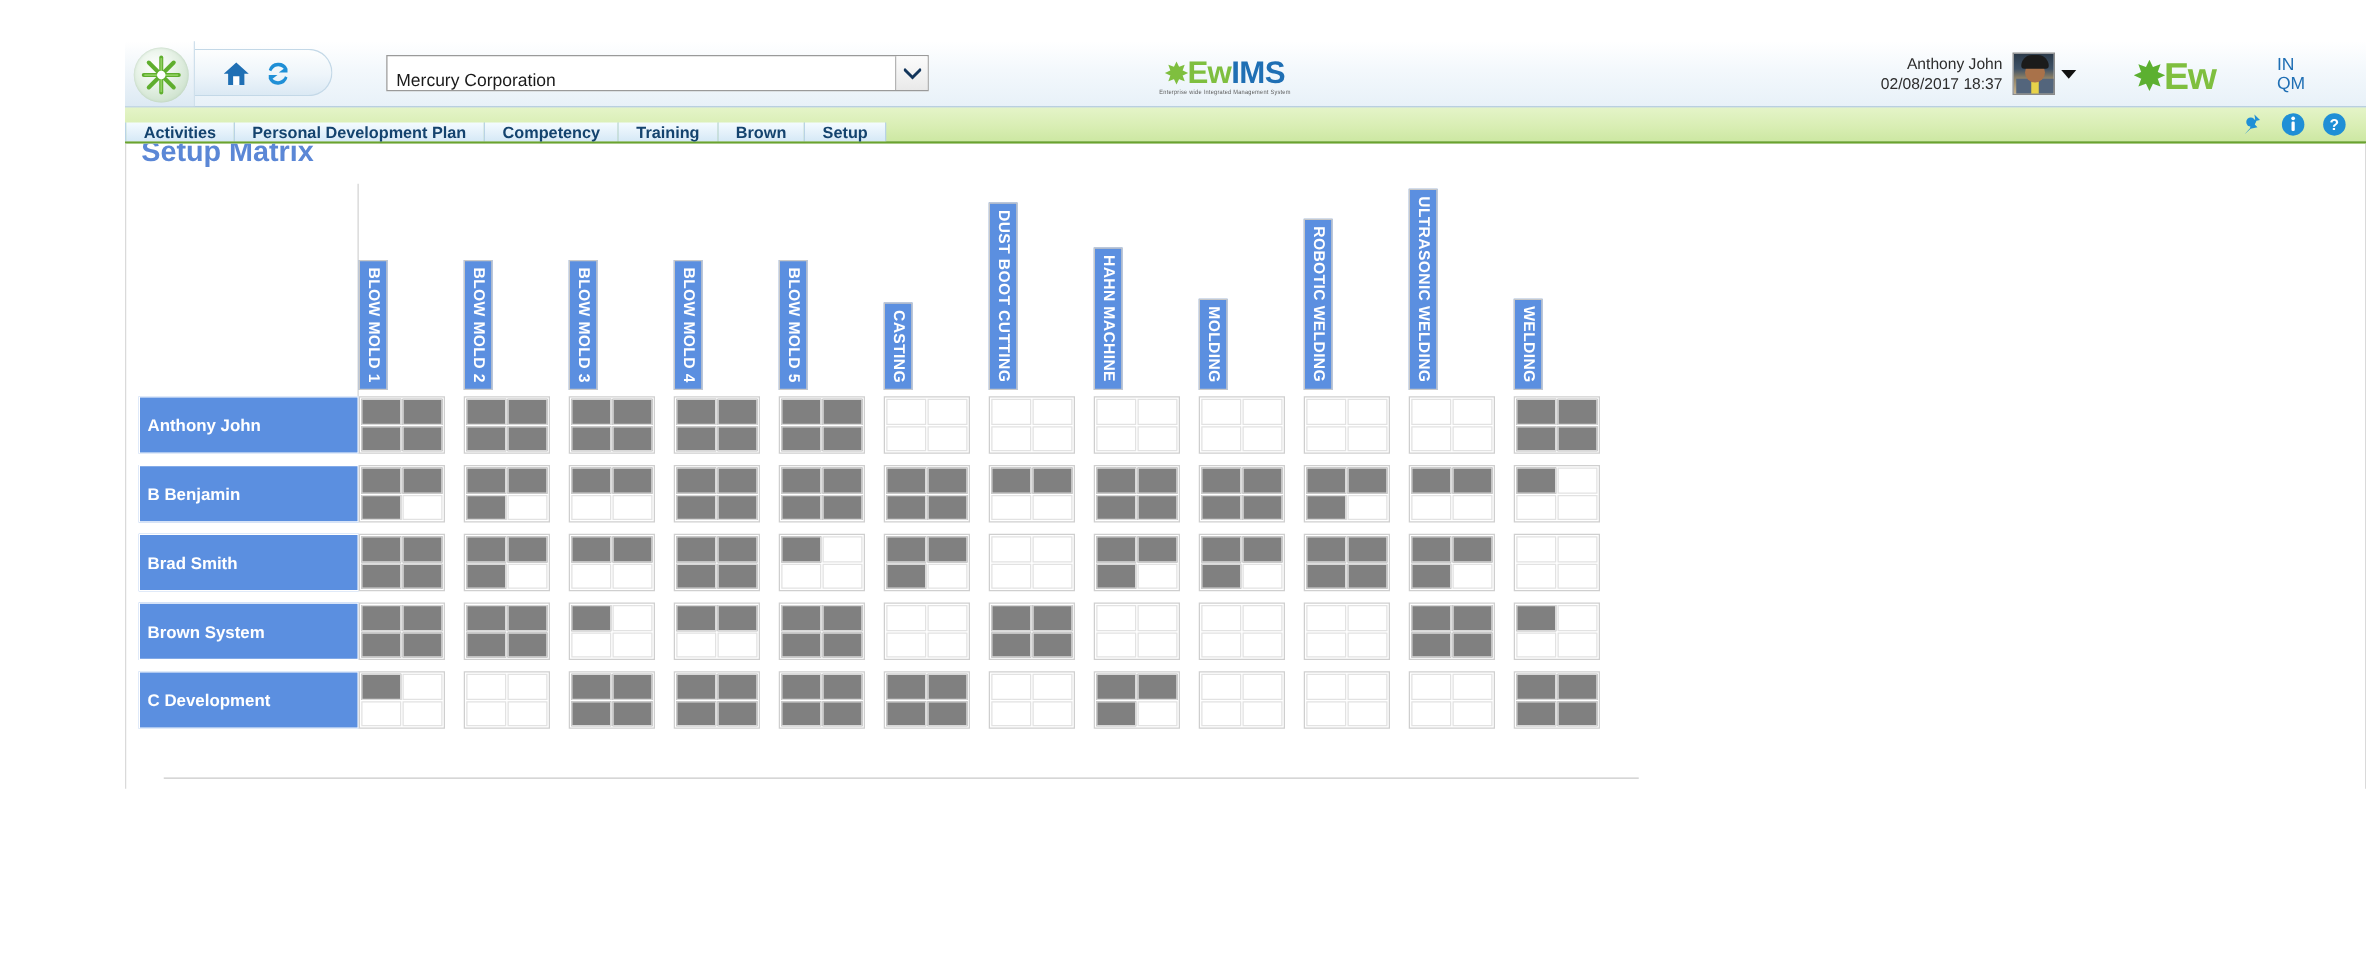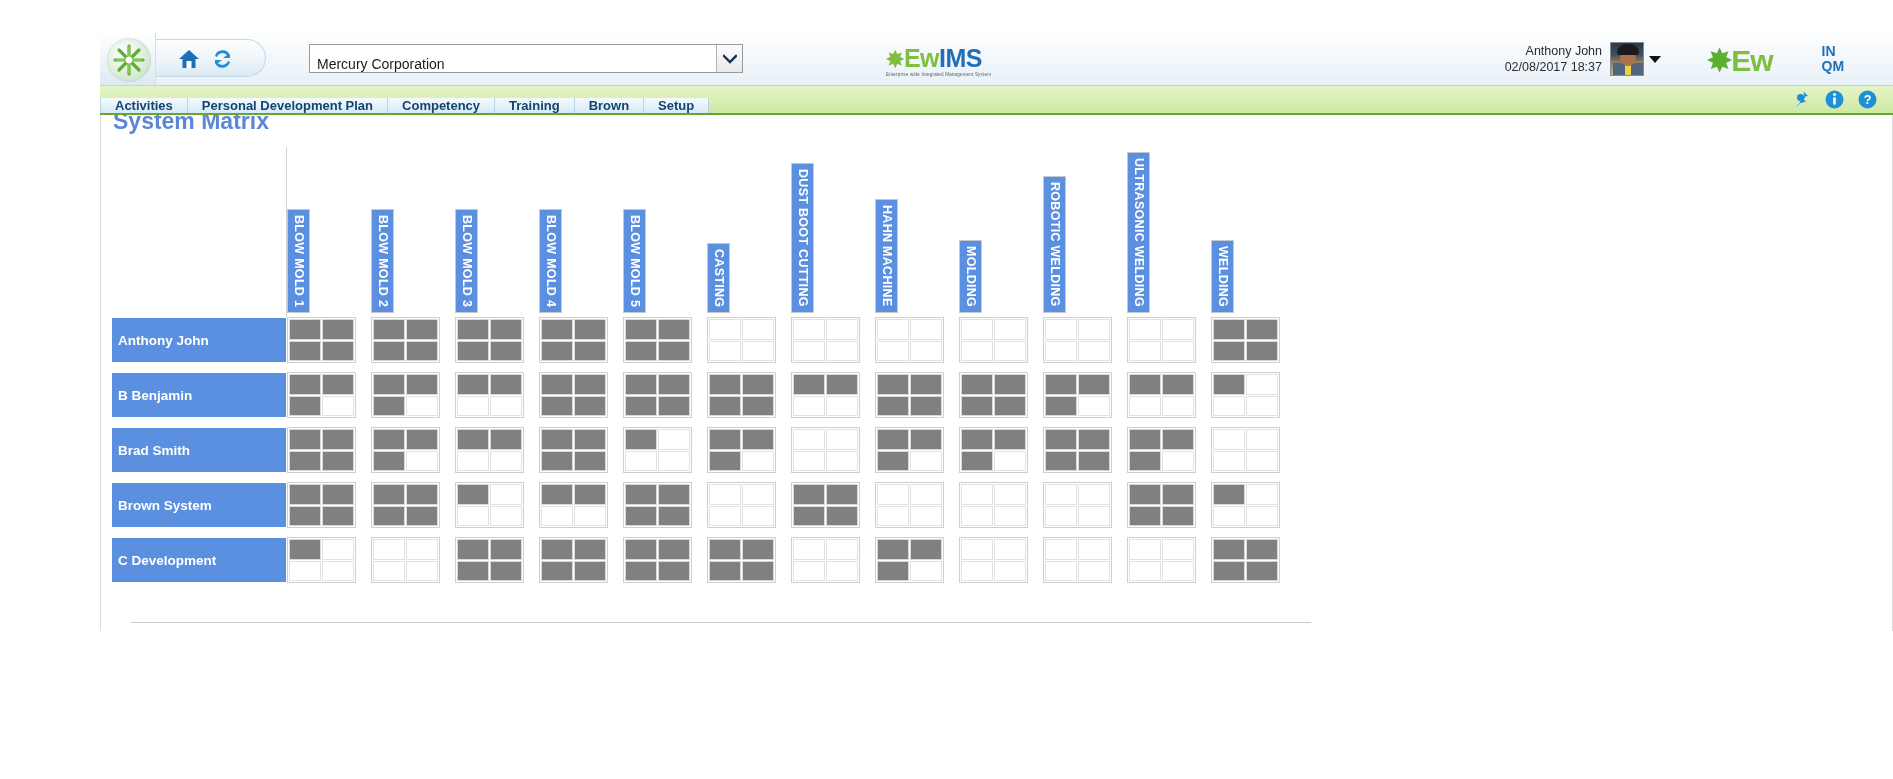"✸EwIMS" .brand-center { left: 786px -> 810px; text-align: left -> center }
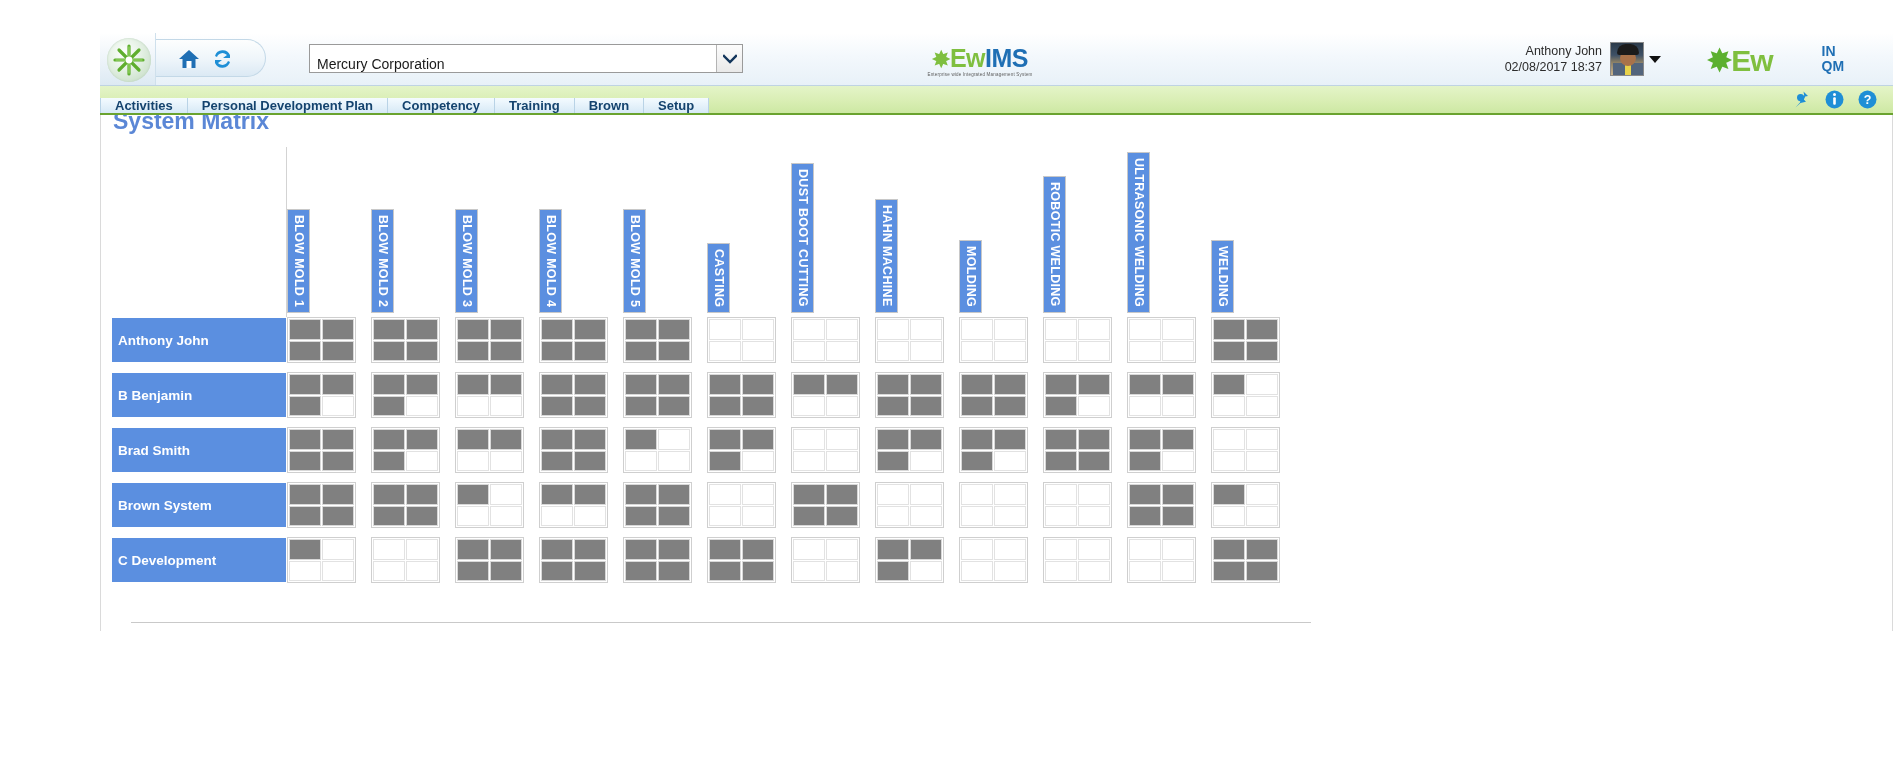"IN" .brand-right .qms-stack { font-weight: bold -> normal }
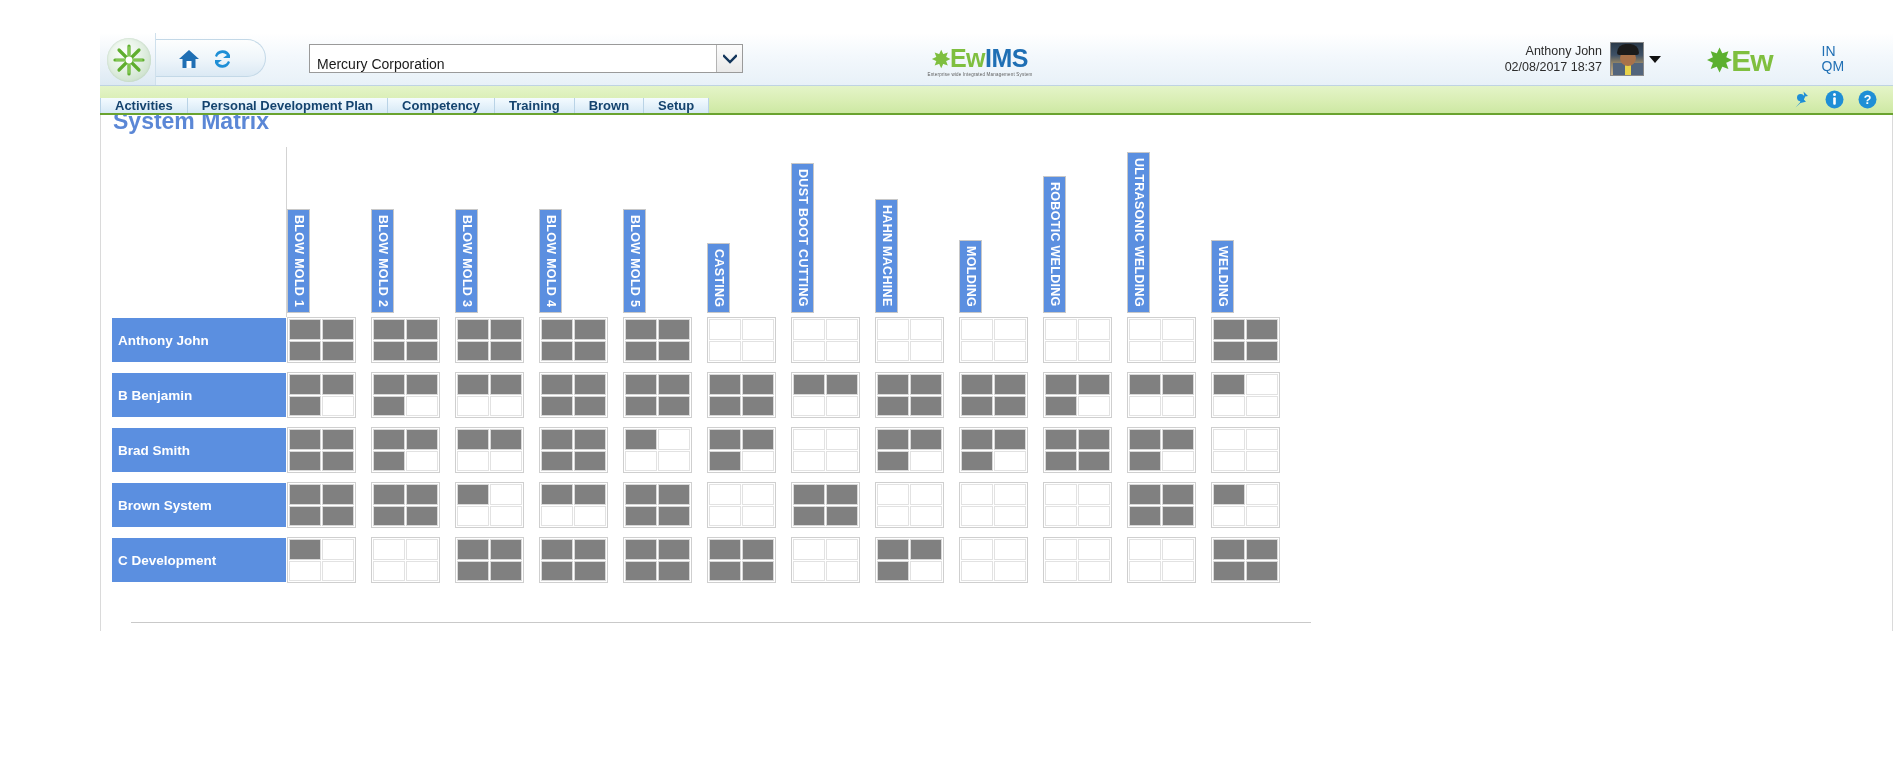"System Matrix" div.page-title { text: System -> Setup }
